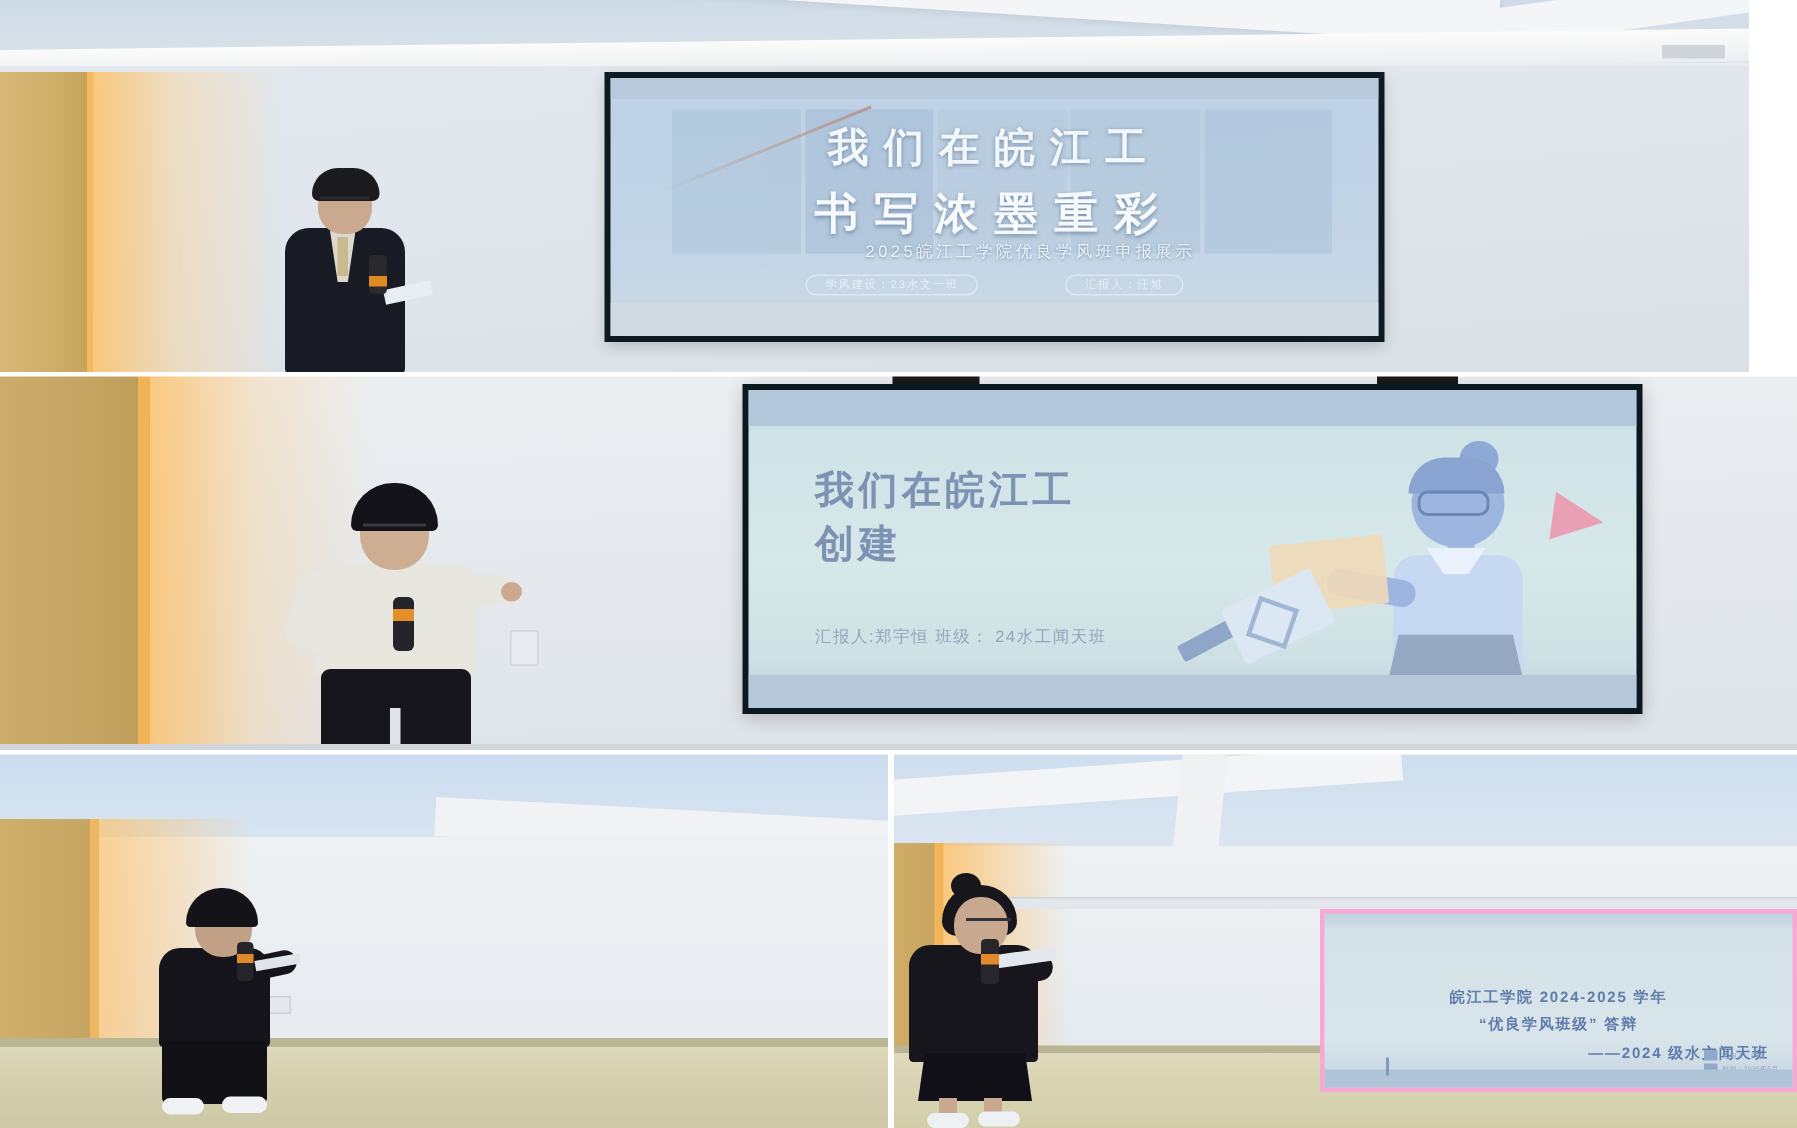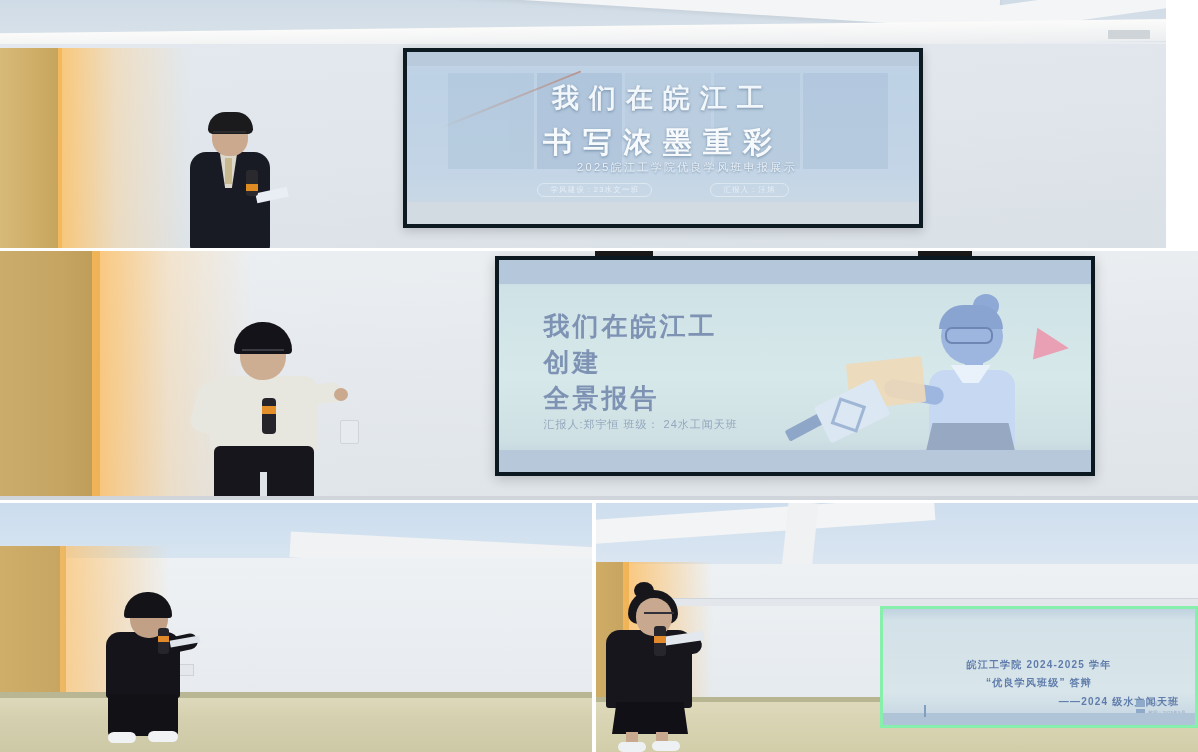"全景报告" div.p2-t { html: <div>全景报告</div> -> none }
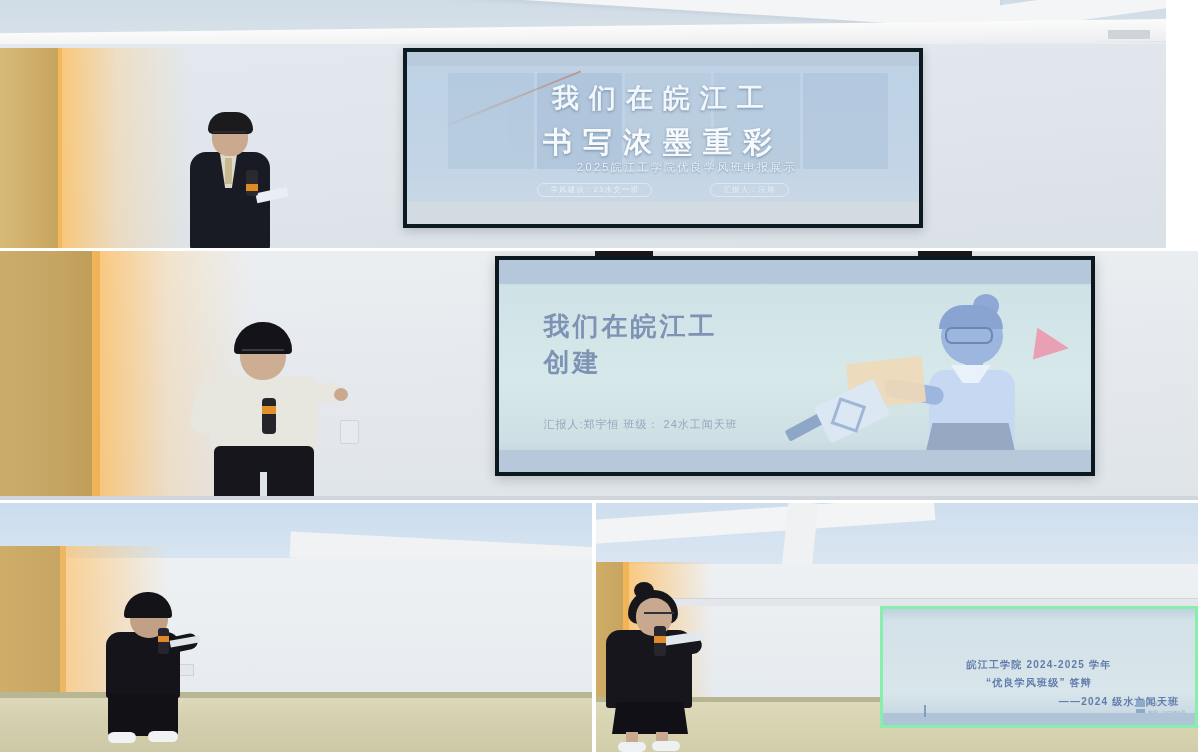"皖江工学院 2024-2025 学年" .p4-scr { background: #86efac -> #f9a8d4 }
